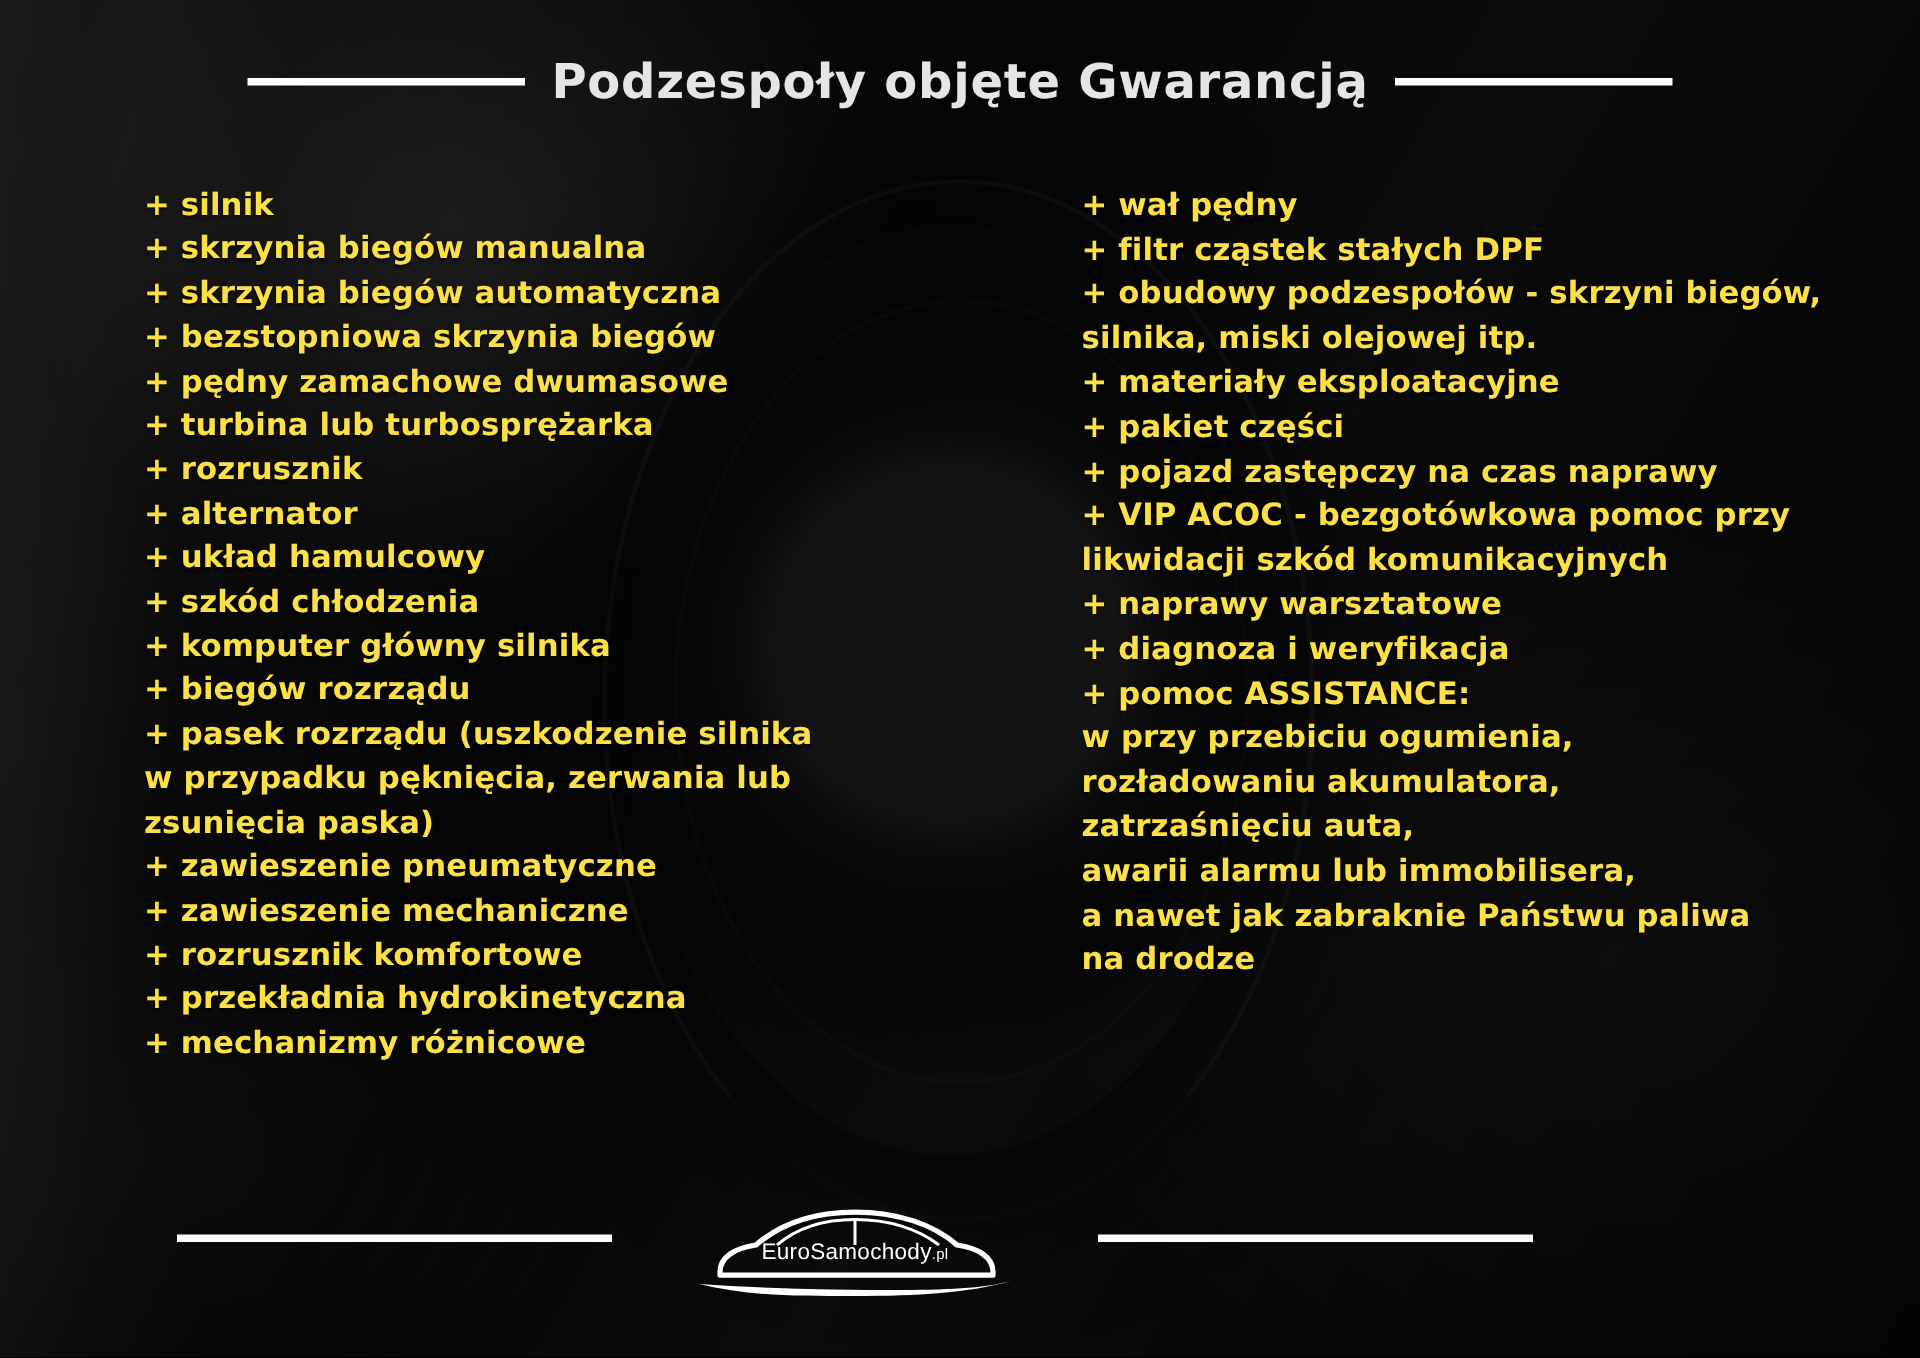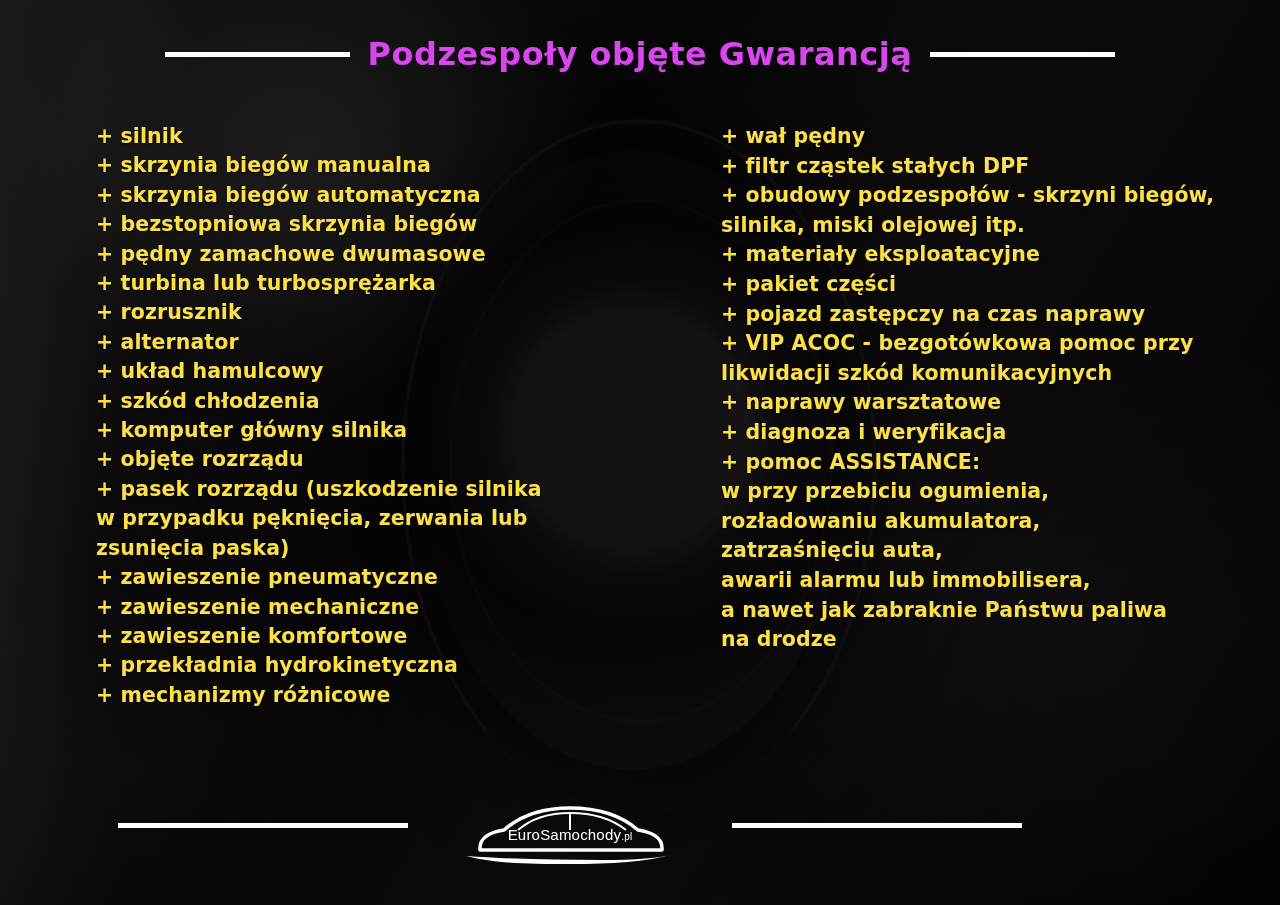"Podzespoły objęte Gwarancją" .title { color: #d946ef -> #e5e5e5 }
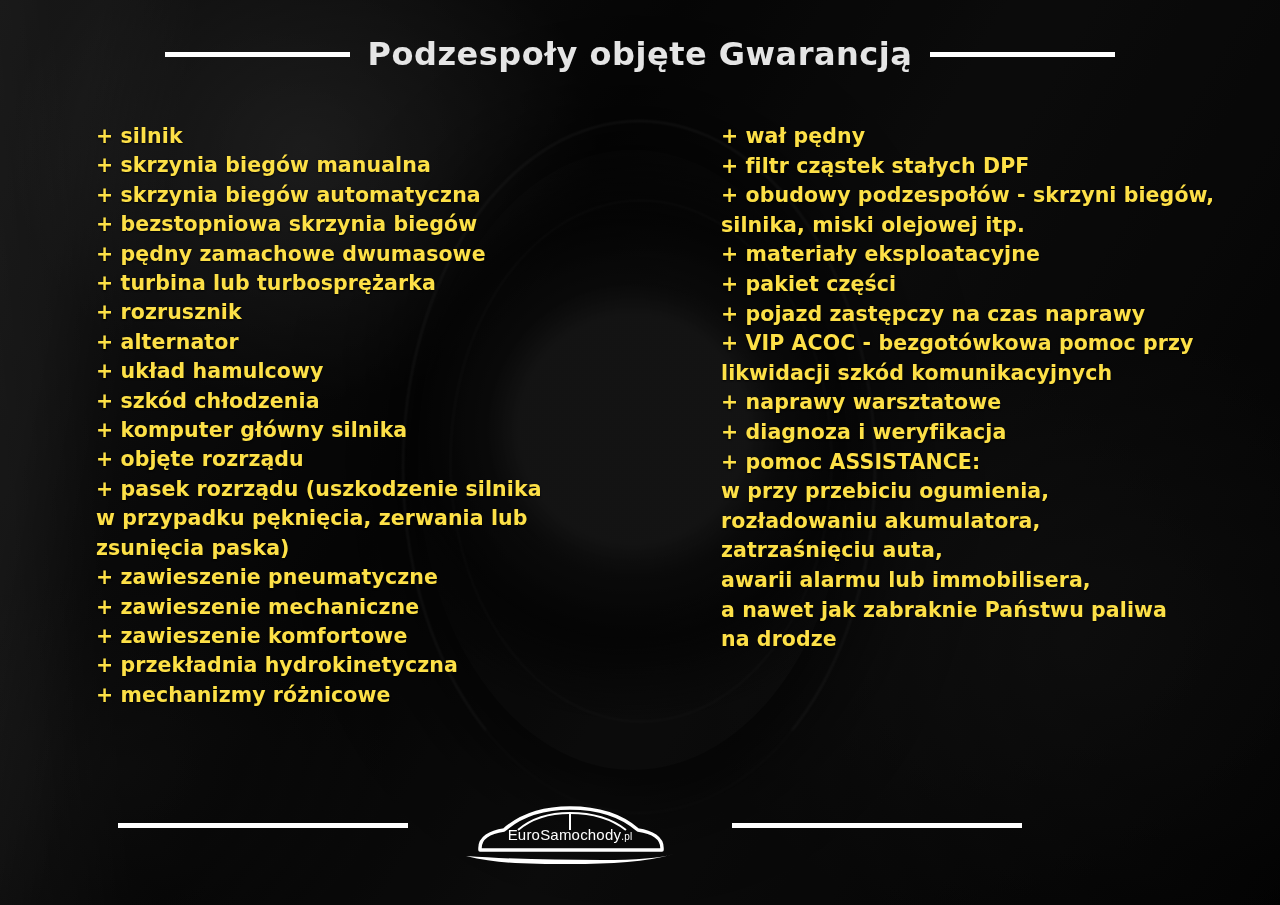"+ objęte rozrządu" div.item { text: objęte -> biegów }
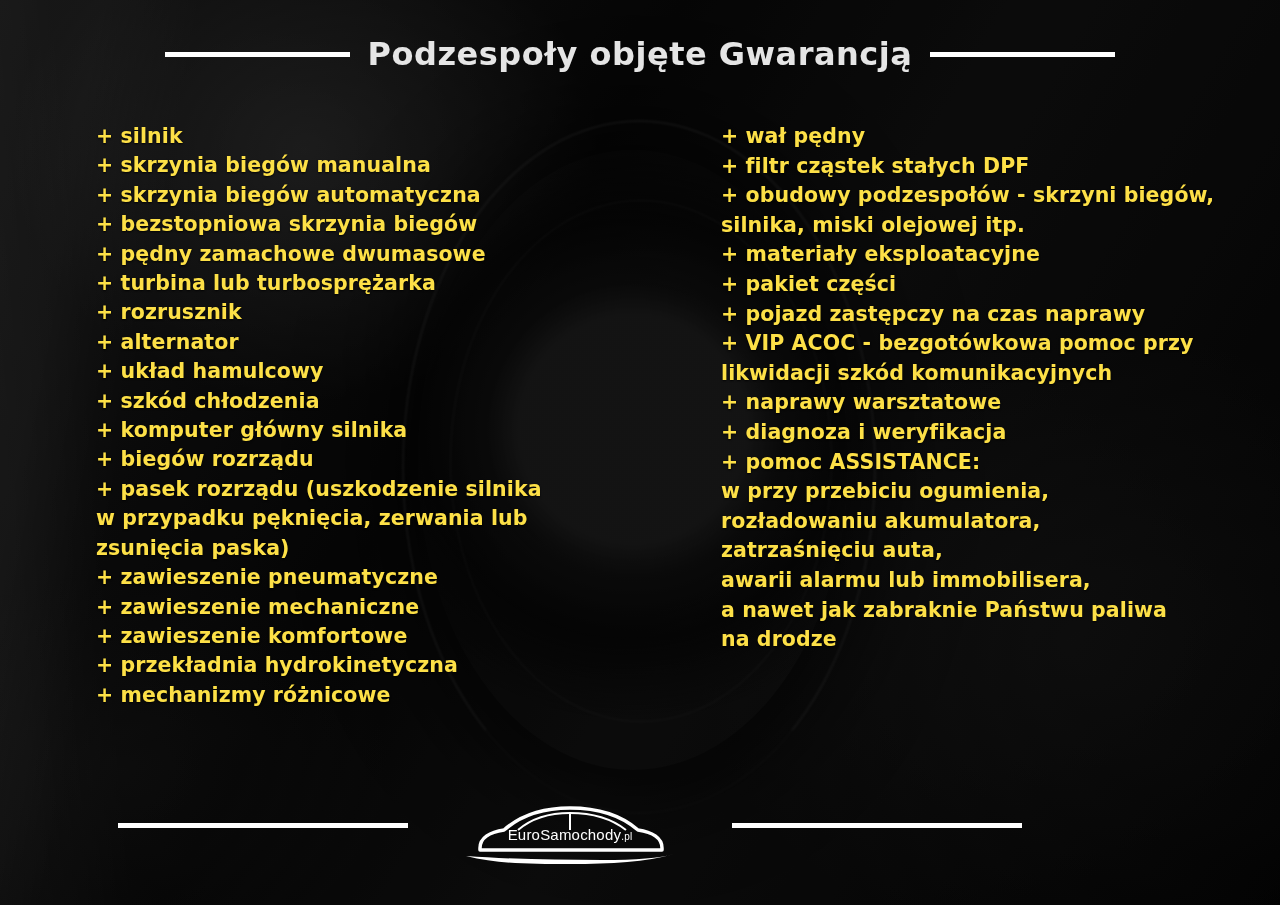"+ zawieszenie komfortowe" div.item { text: zawieszenie -> rozrusznik }
